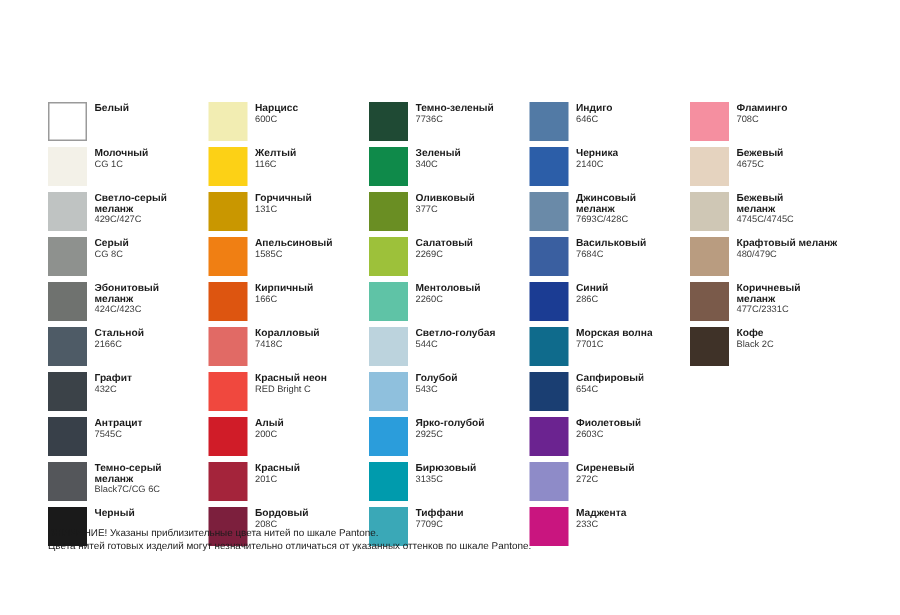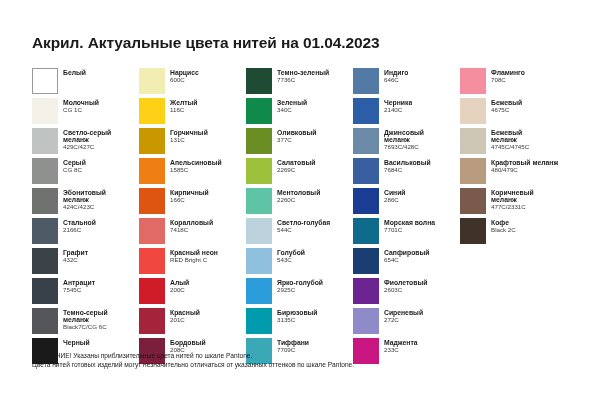"Акрил. Актуальные цвета нитей на" div.title { html: <div>Акрил. Актуальные цвета нитей на 01.04.2023</div> -> none }
